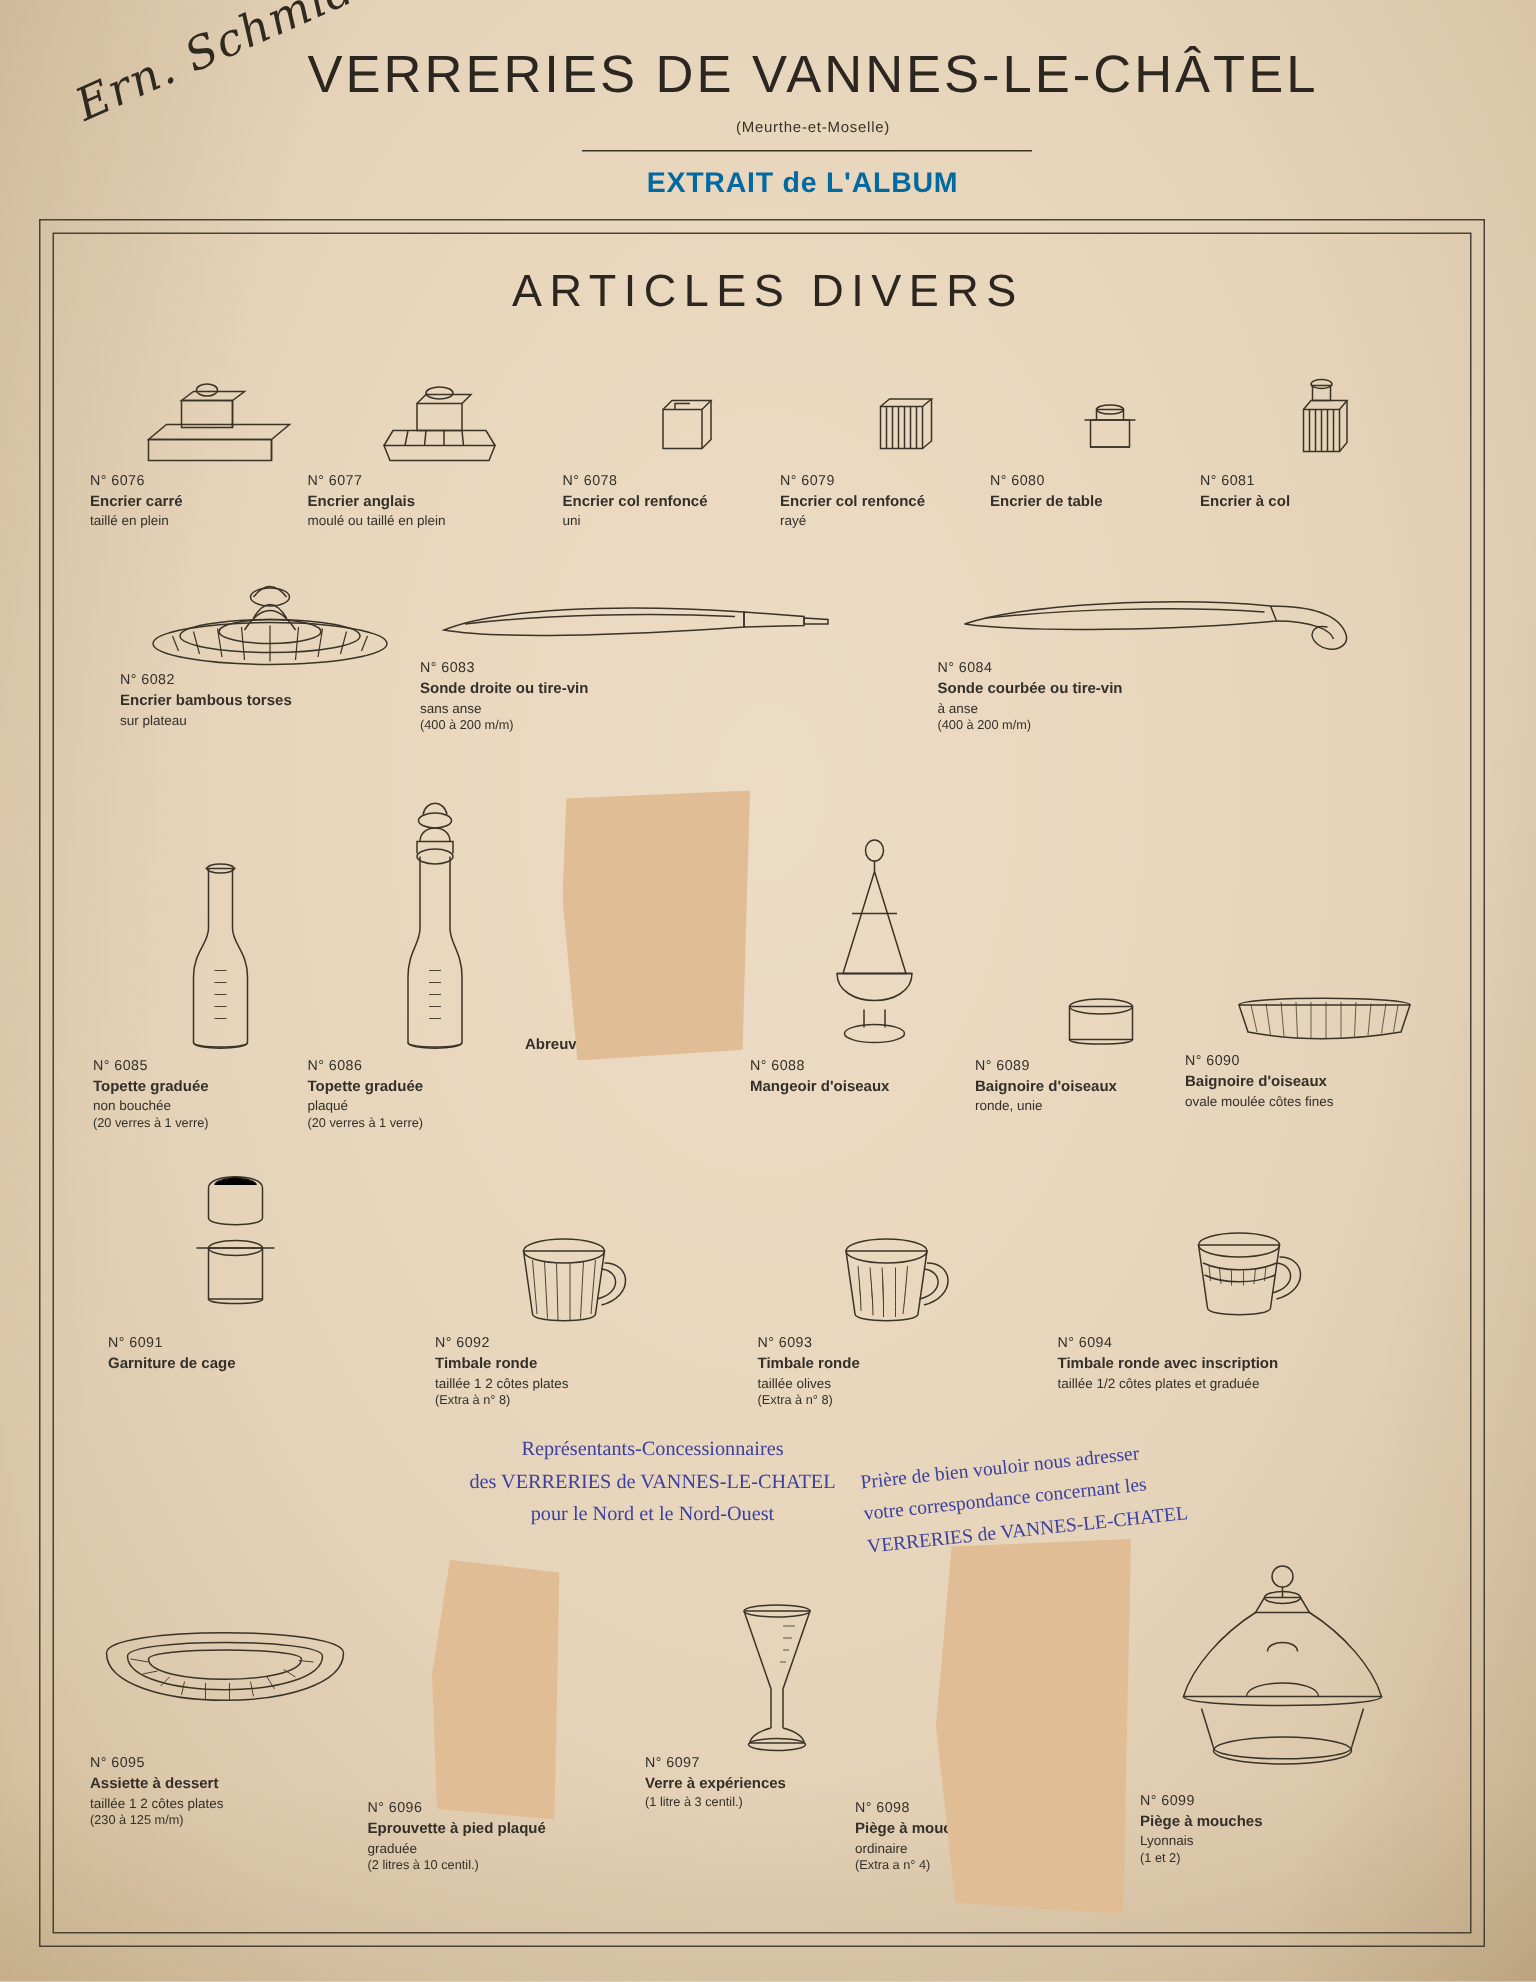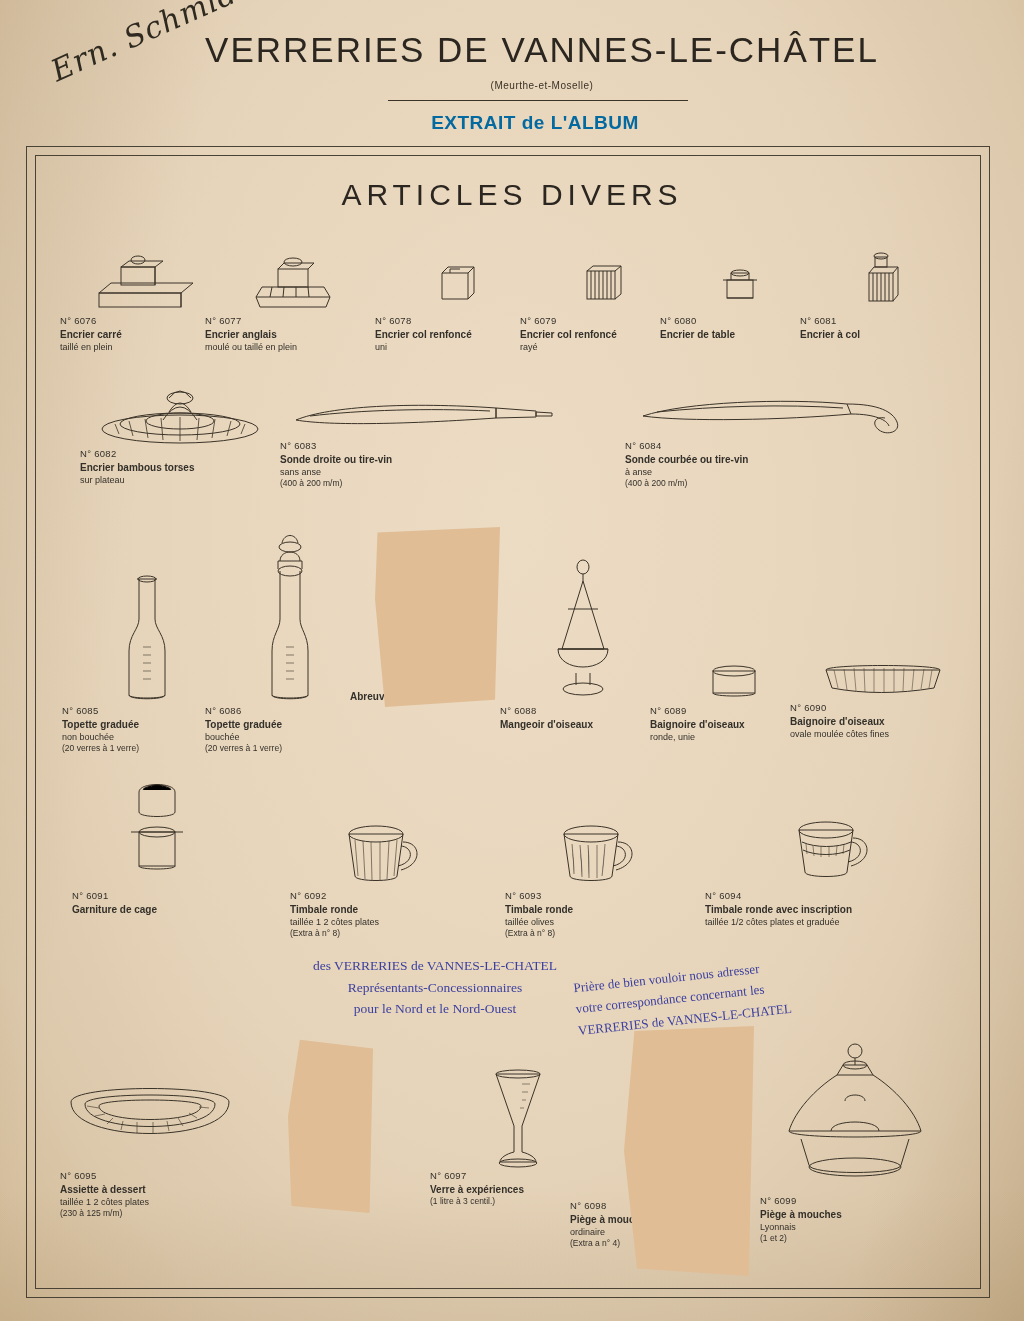"bouchée" div.sub { text: bouchée -> plaqué }
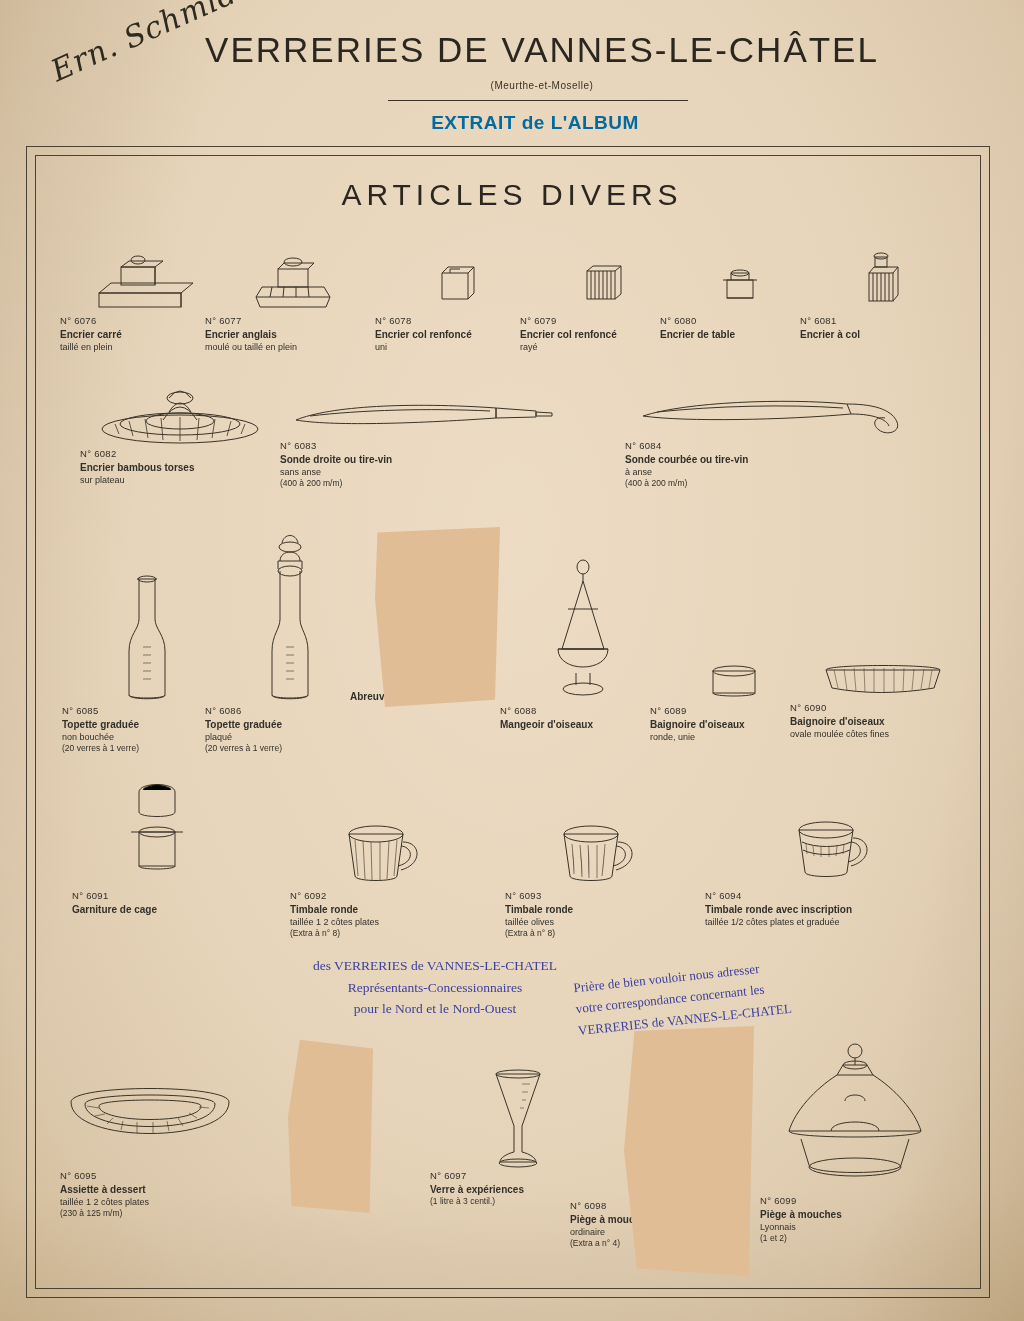"des VERRERIES de VANNES-LE-CHATEL" div.l { order: before "Représentants-Concessionnaires" -> after "Représentants-Concessionnaires" }
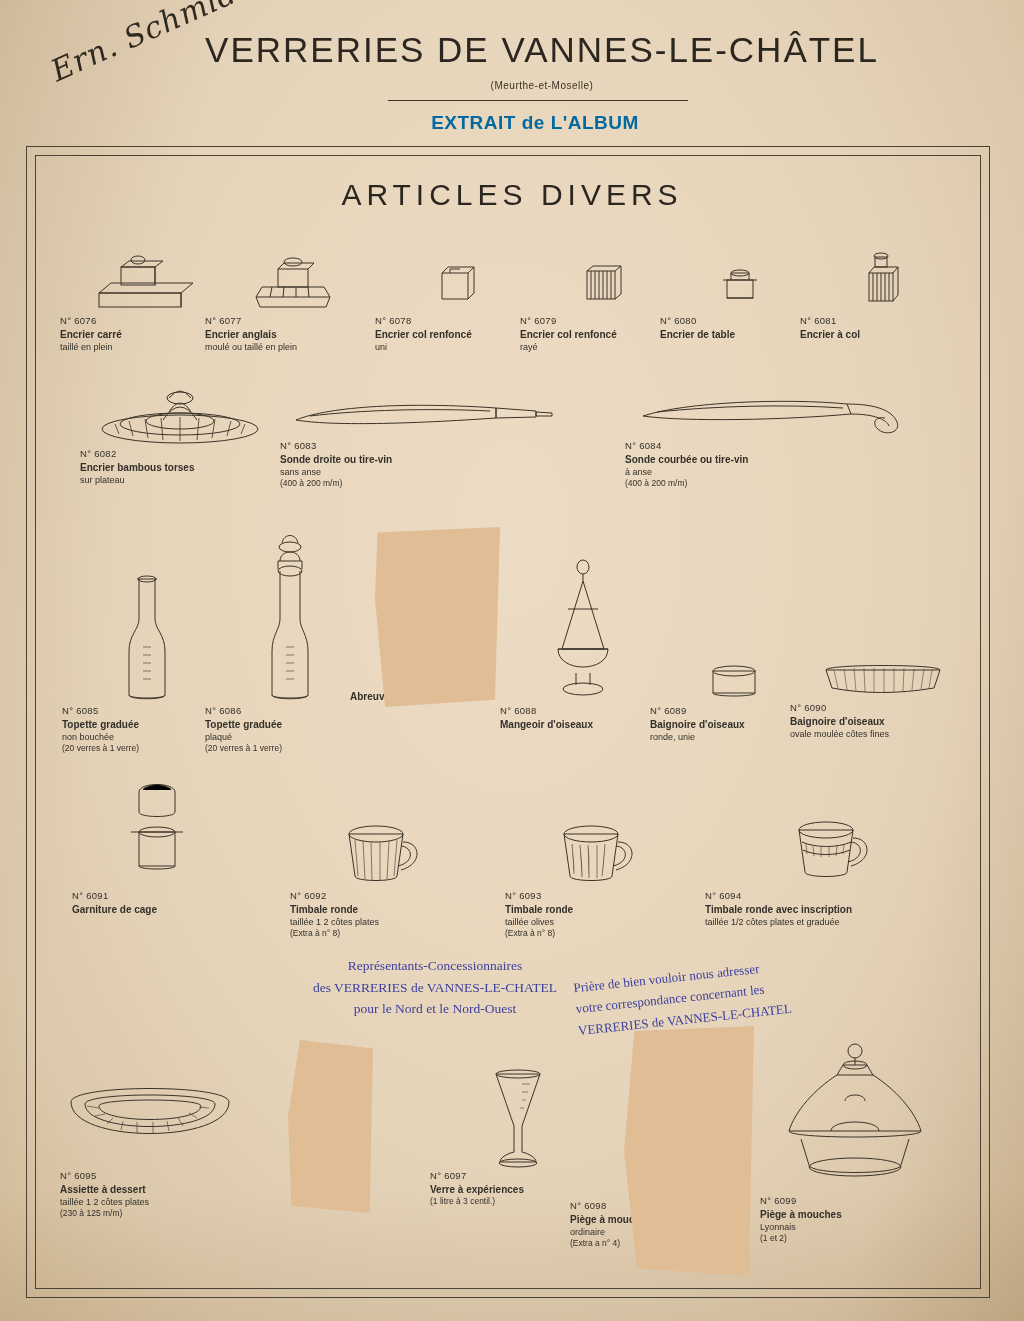"Eprouvette à pied plaqué" div.item { html: none -> <div> <div> <div>N° 6096</div> <div>Eprouvette à pied plaqué</div> <div>graduée</div> <div>(2 litres à 10 centil.)</div> </div> </div> }
